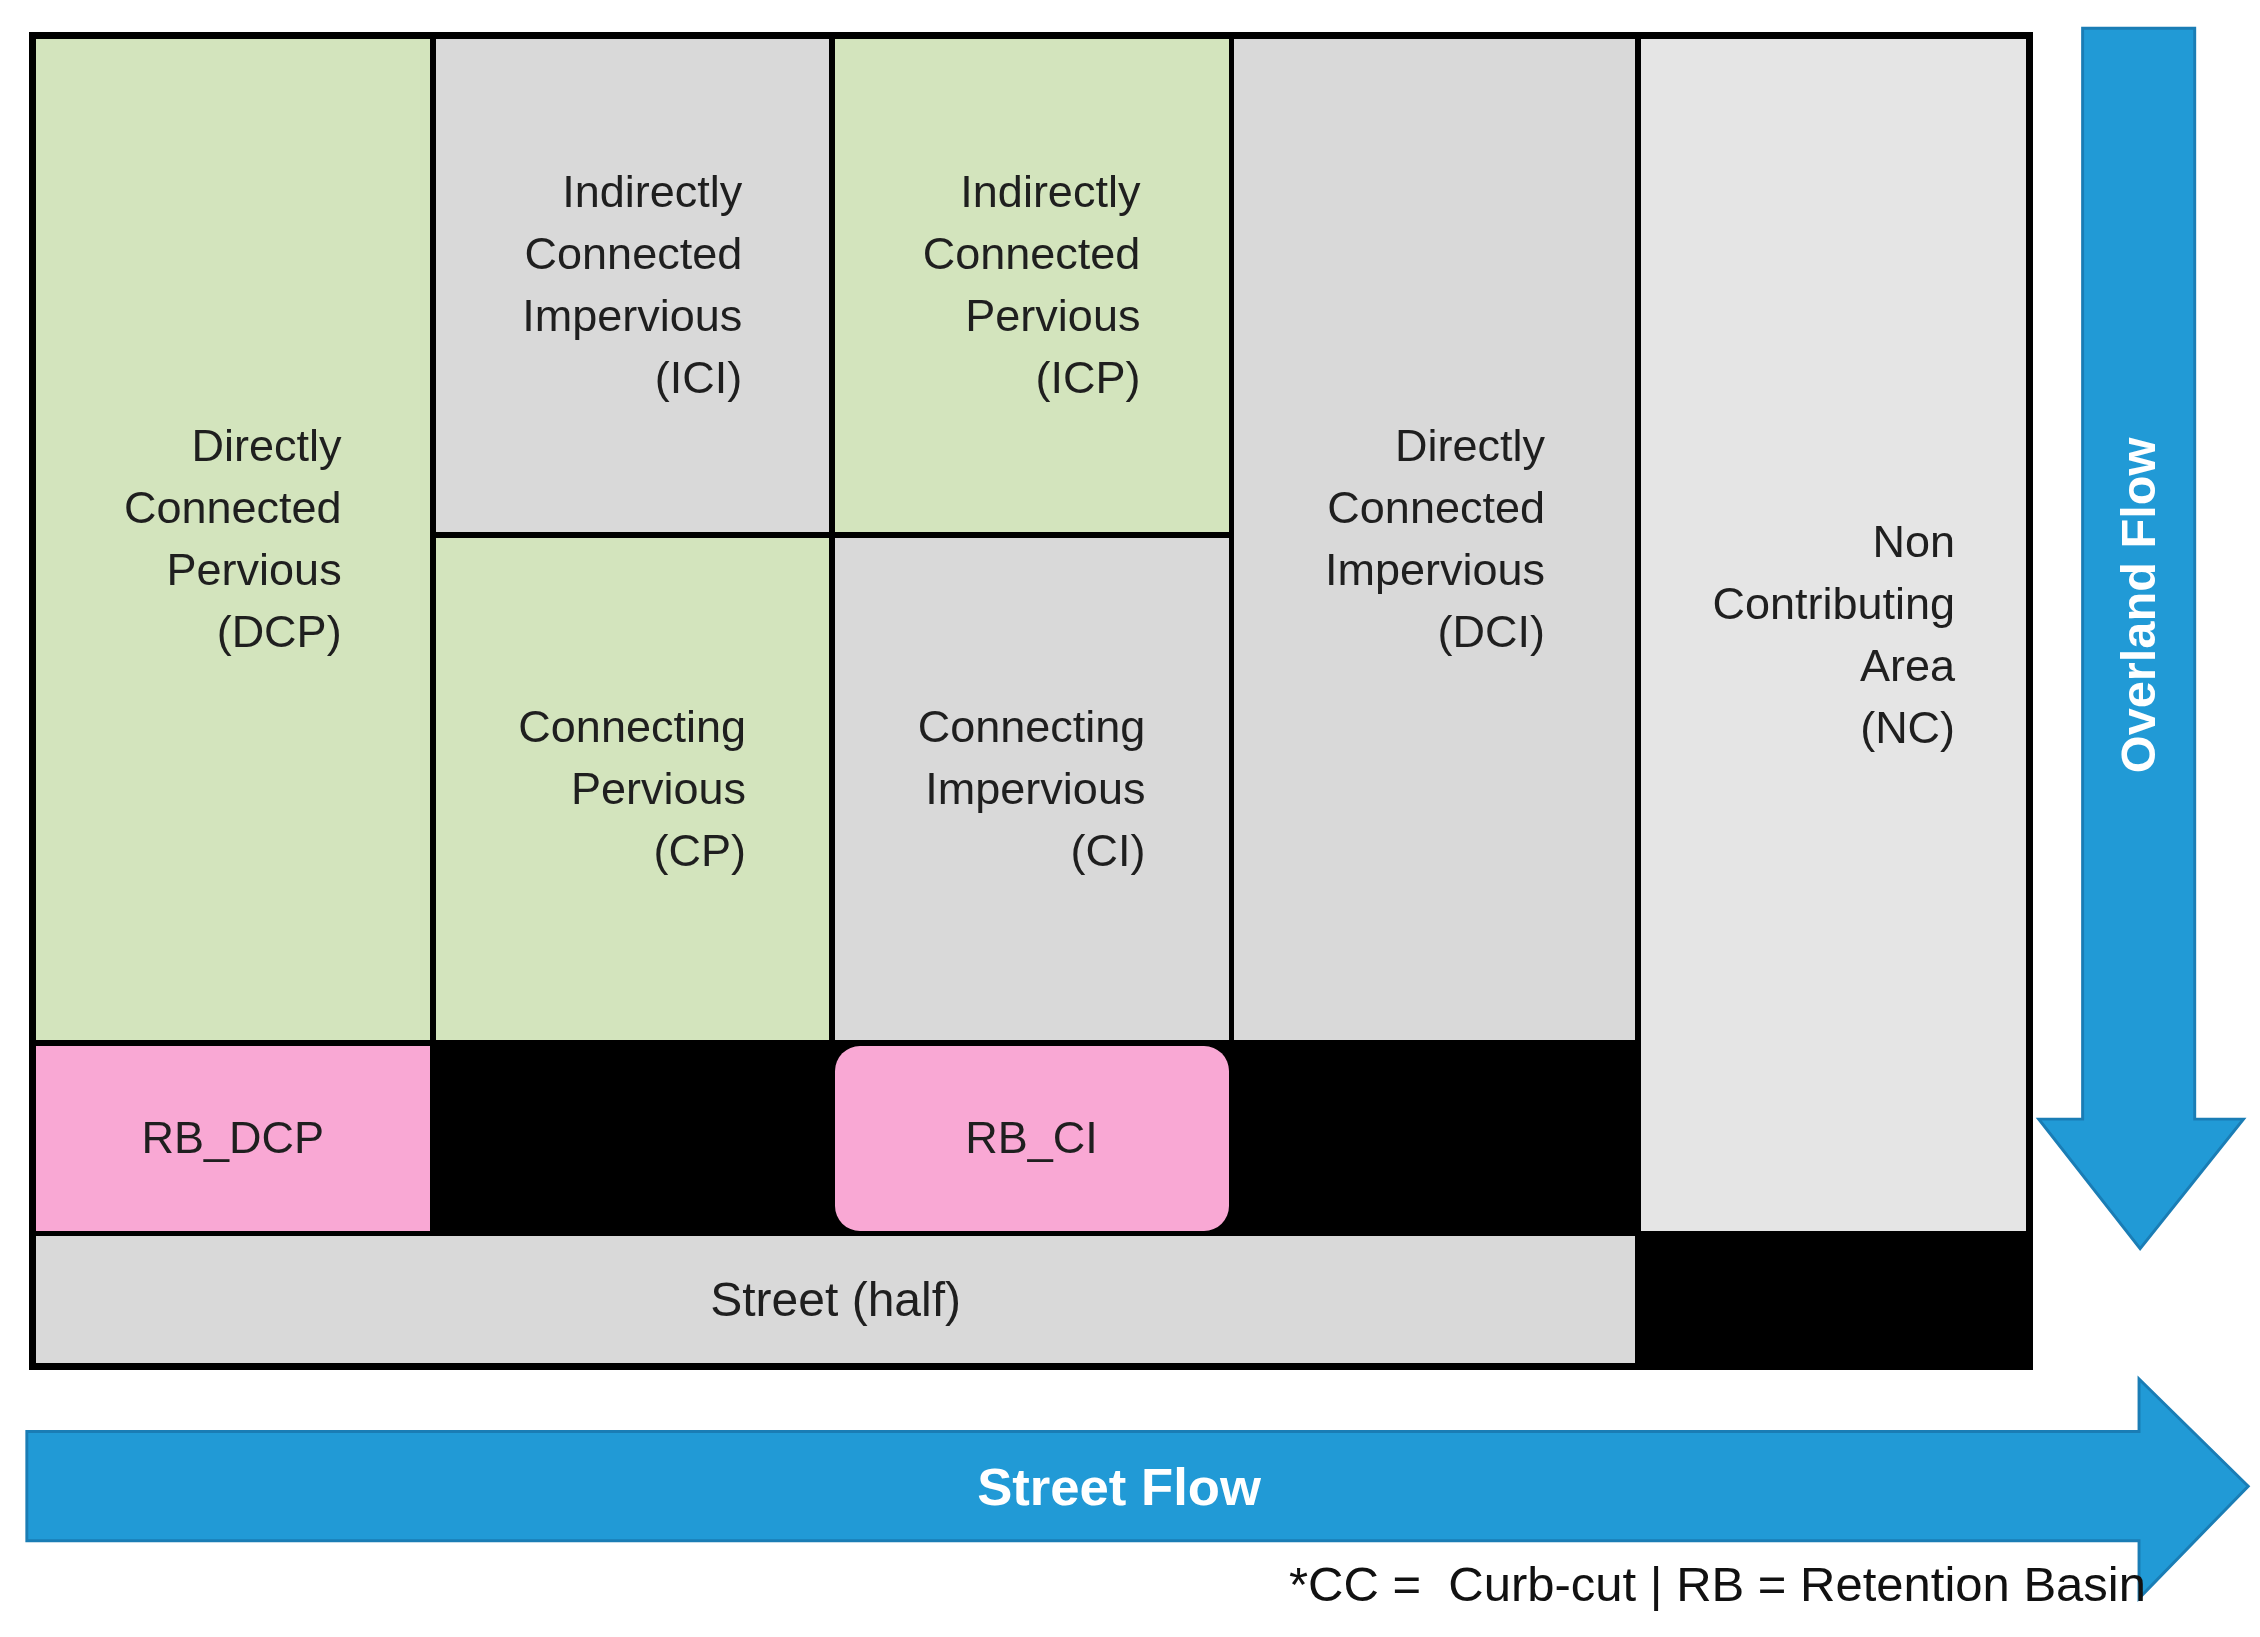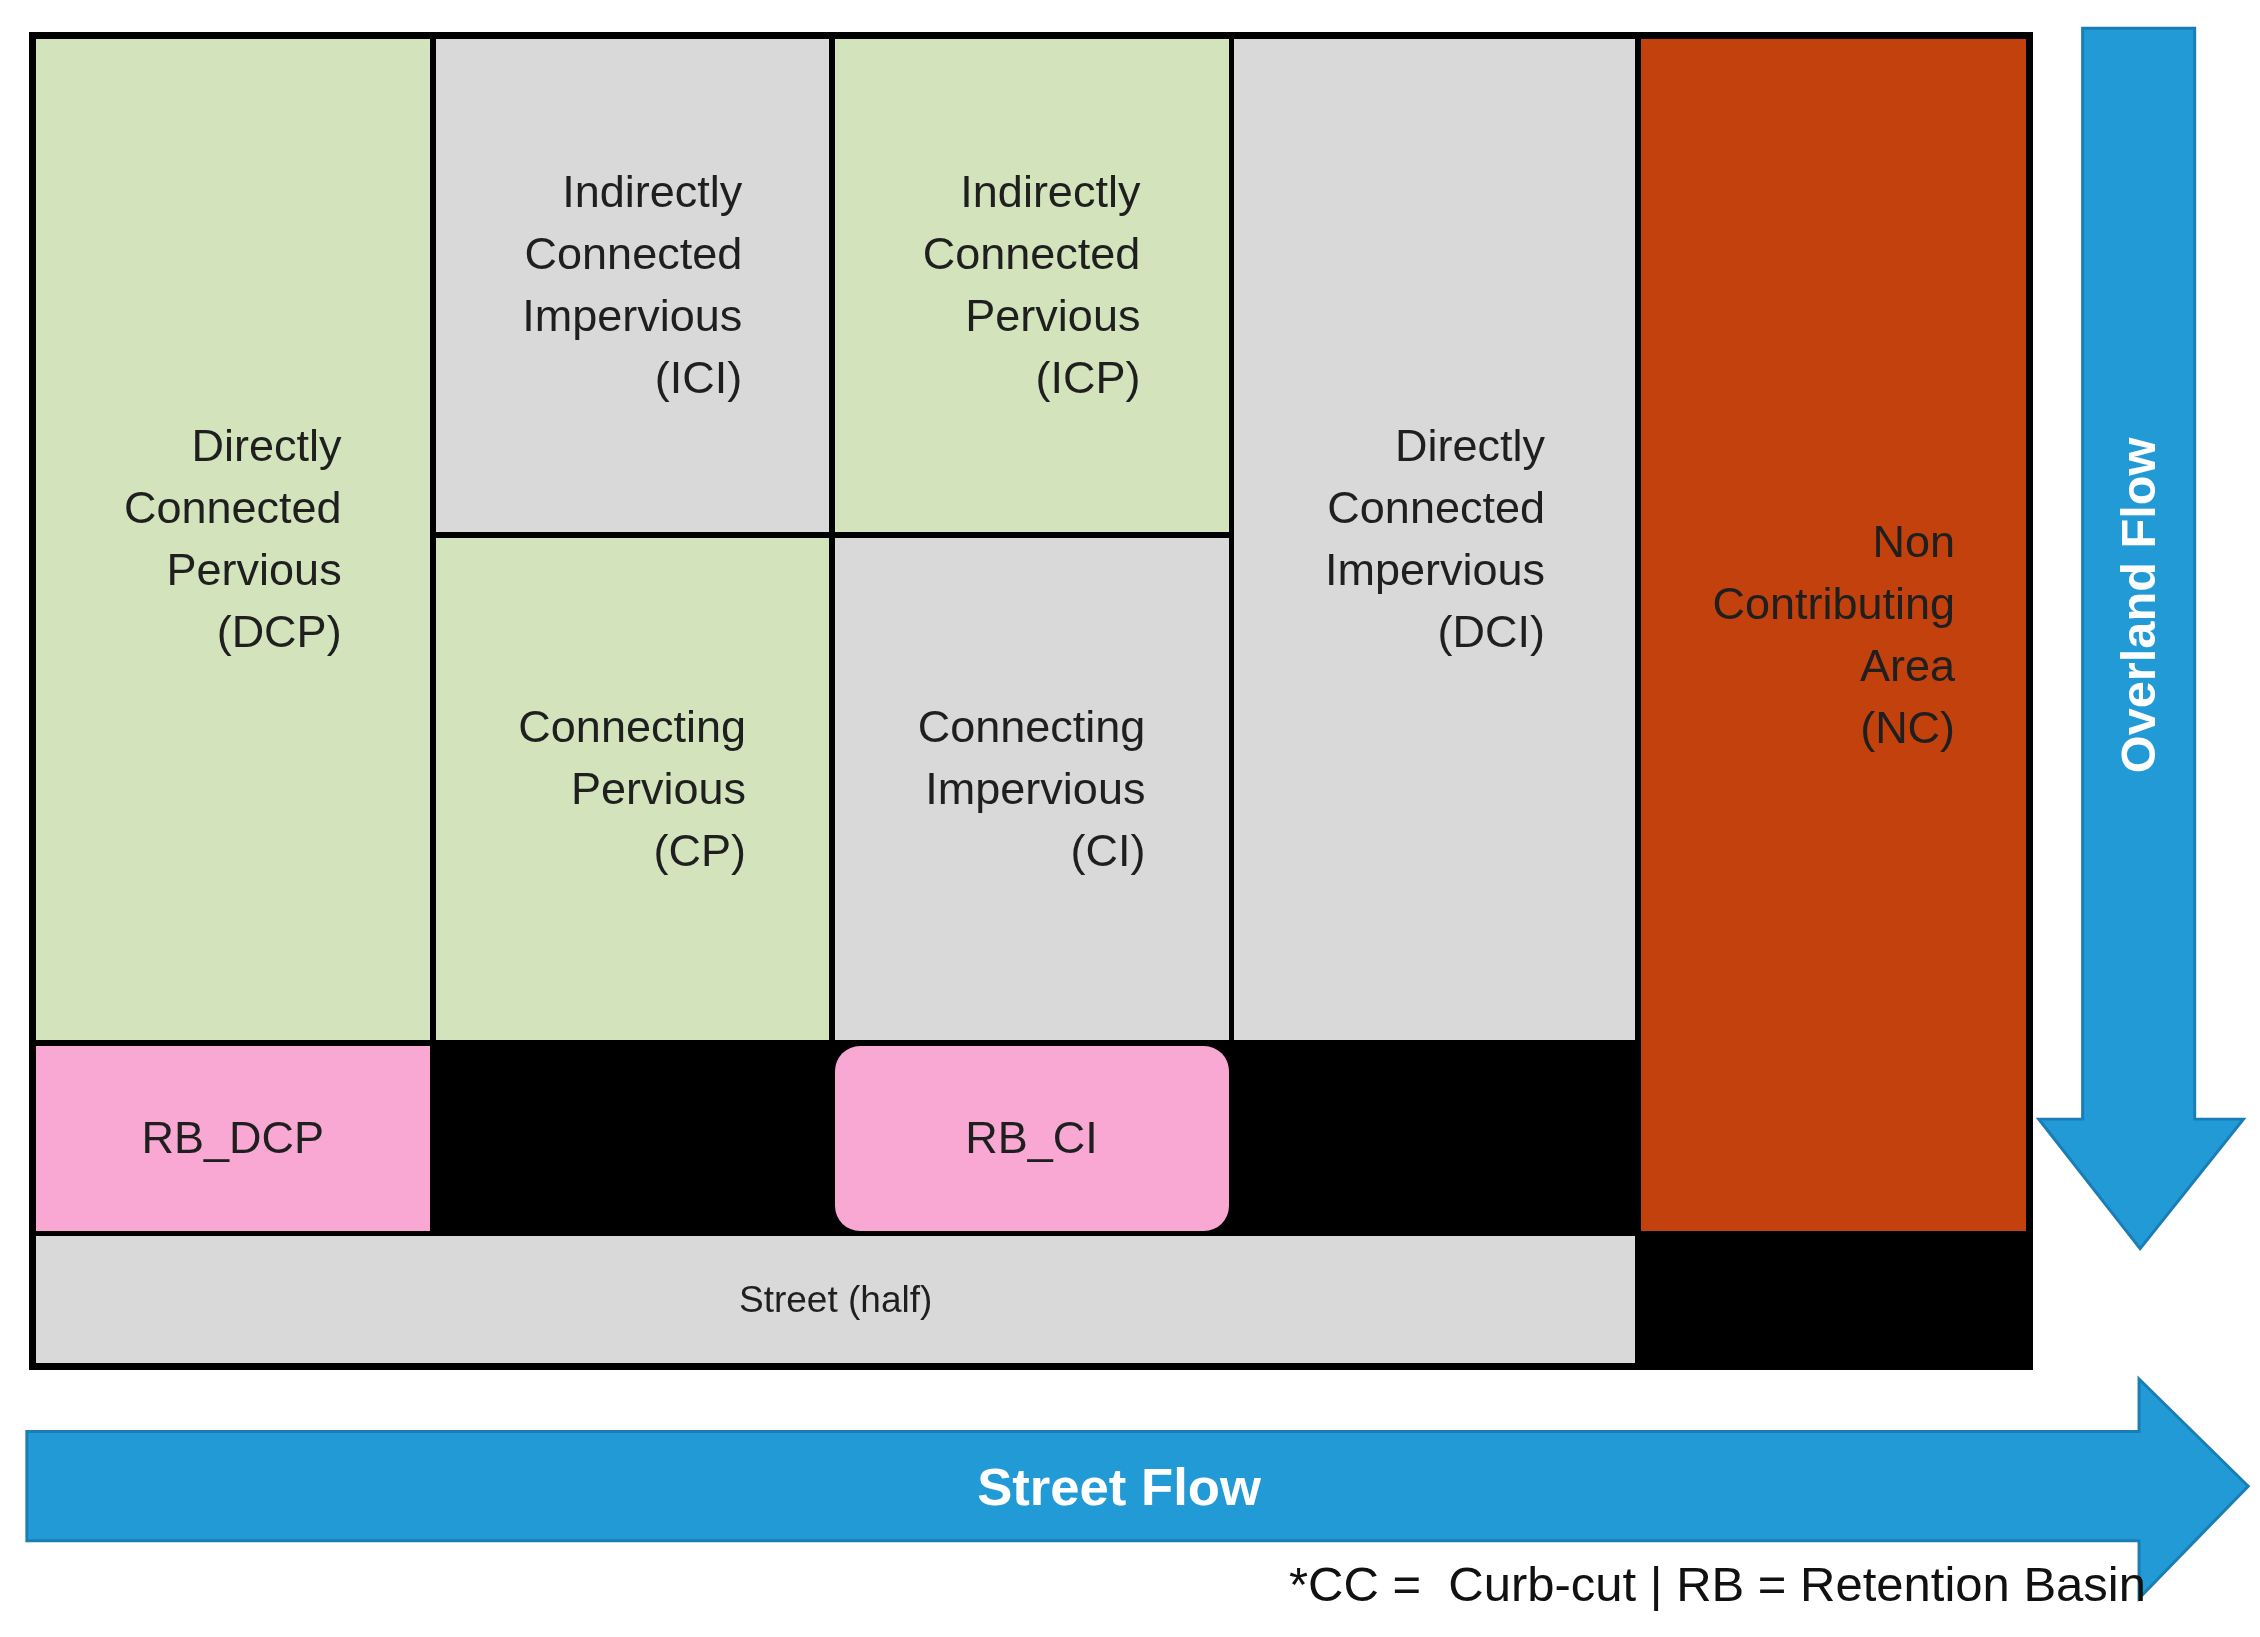"Non" .tan { background: #c2410c -> #e5e5e5 }
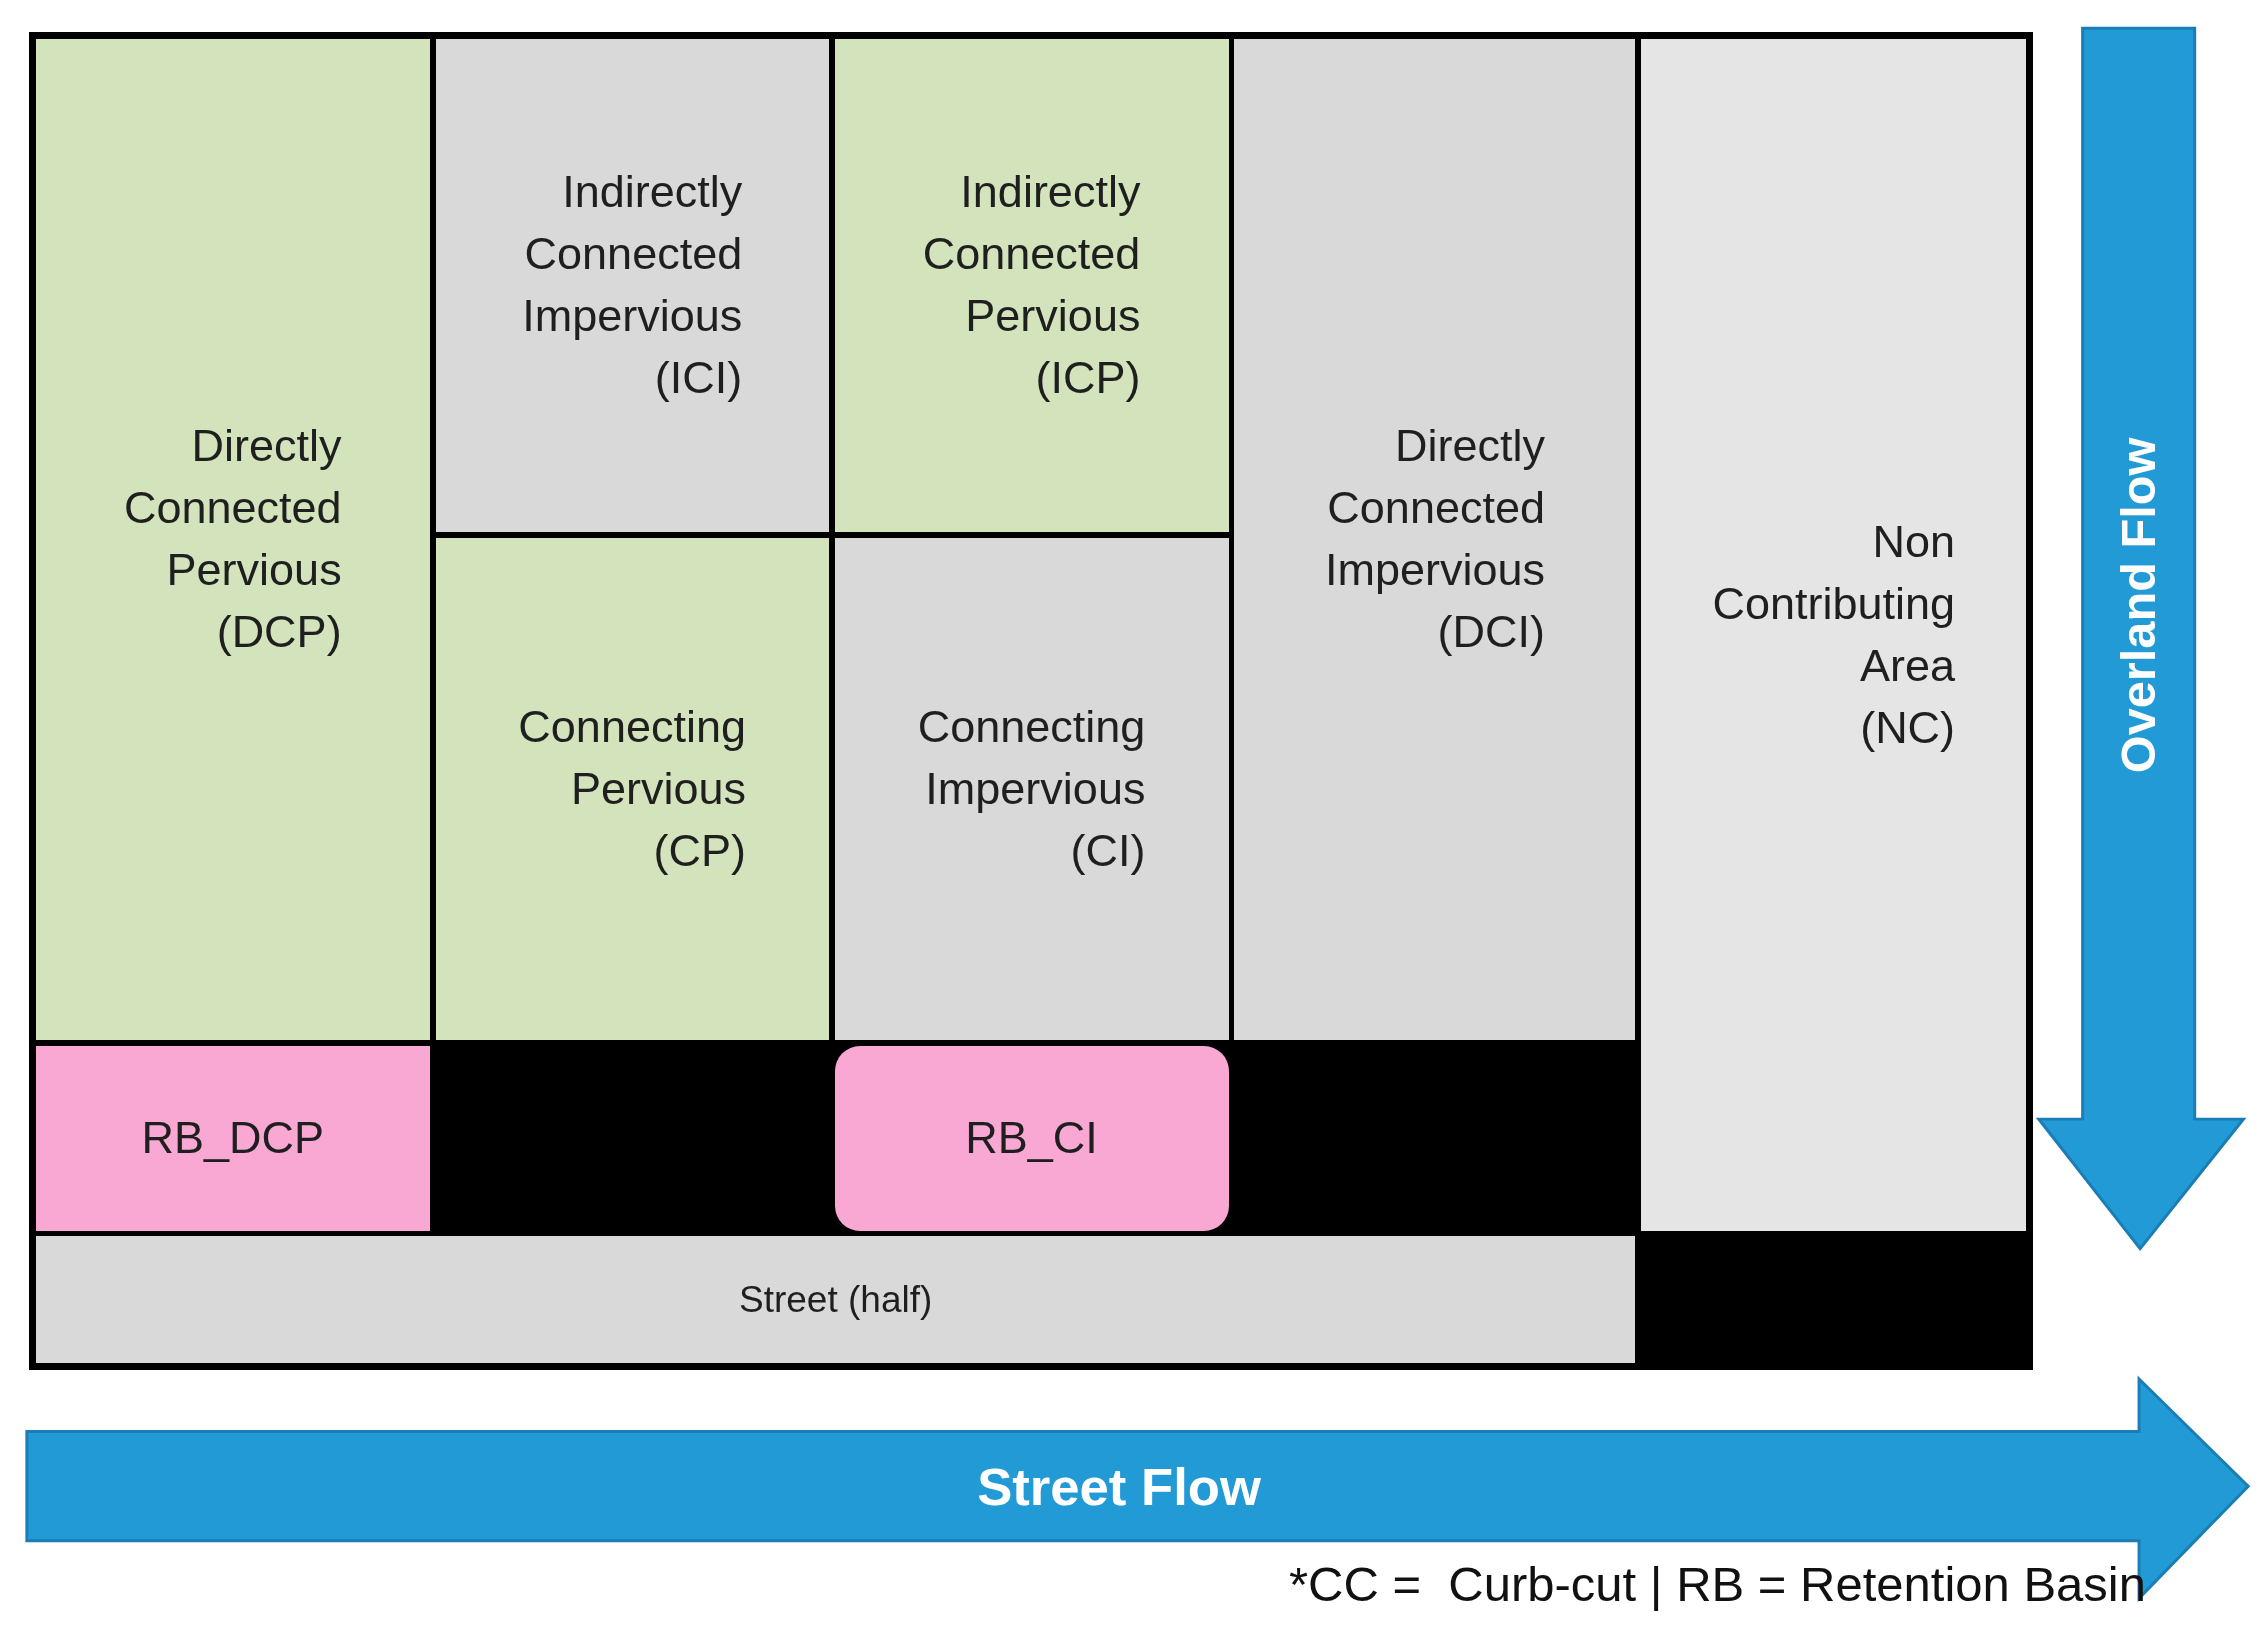"Street (half)" .c-street { font-size: 37px -> 48px }
